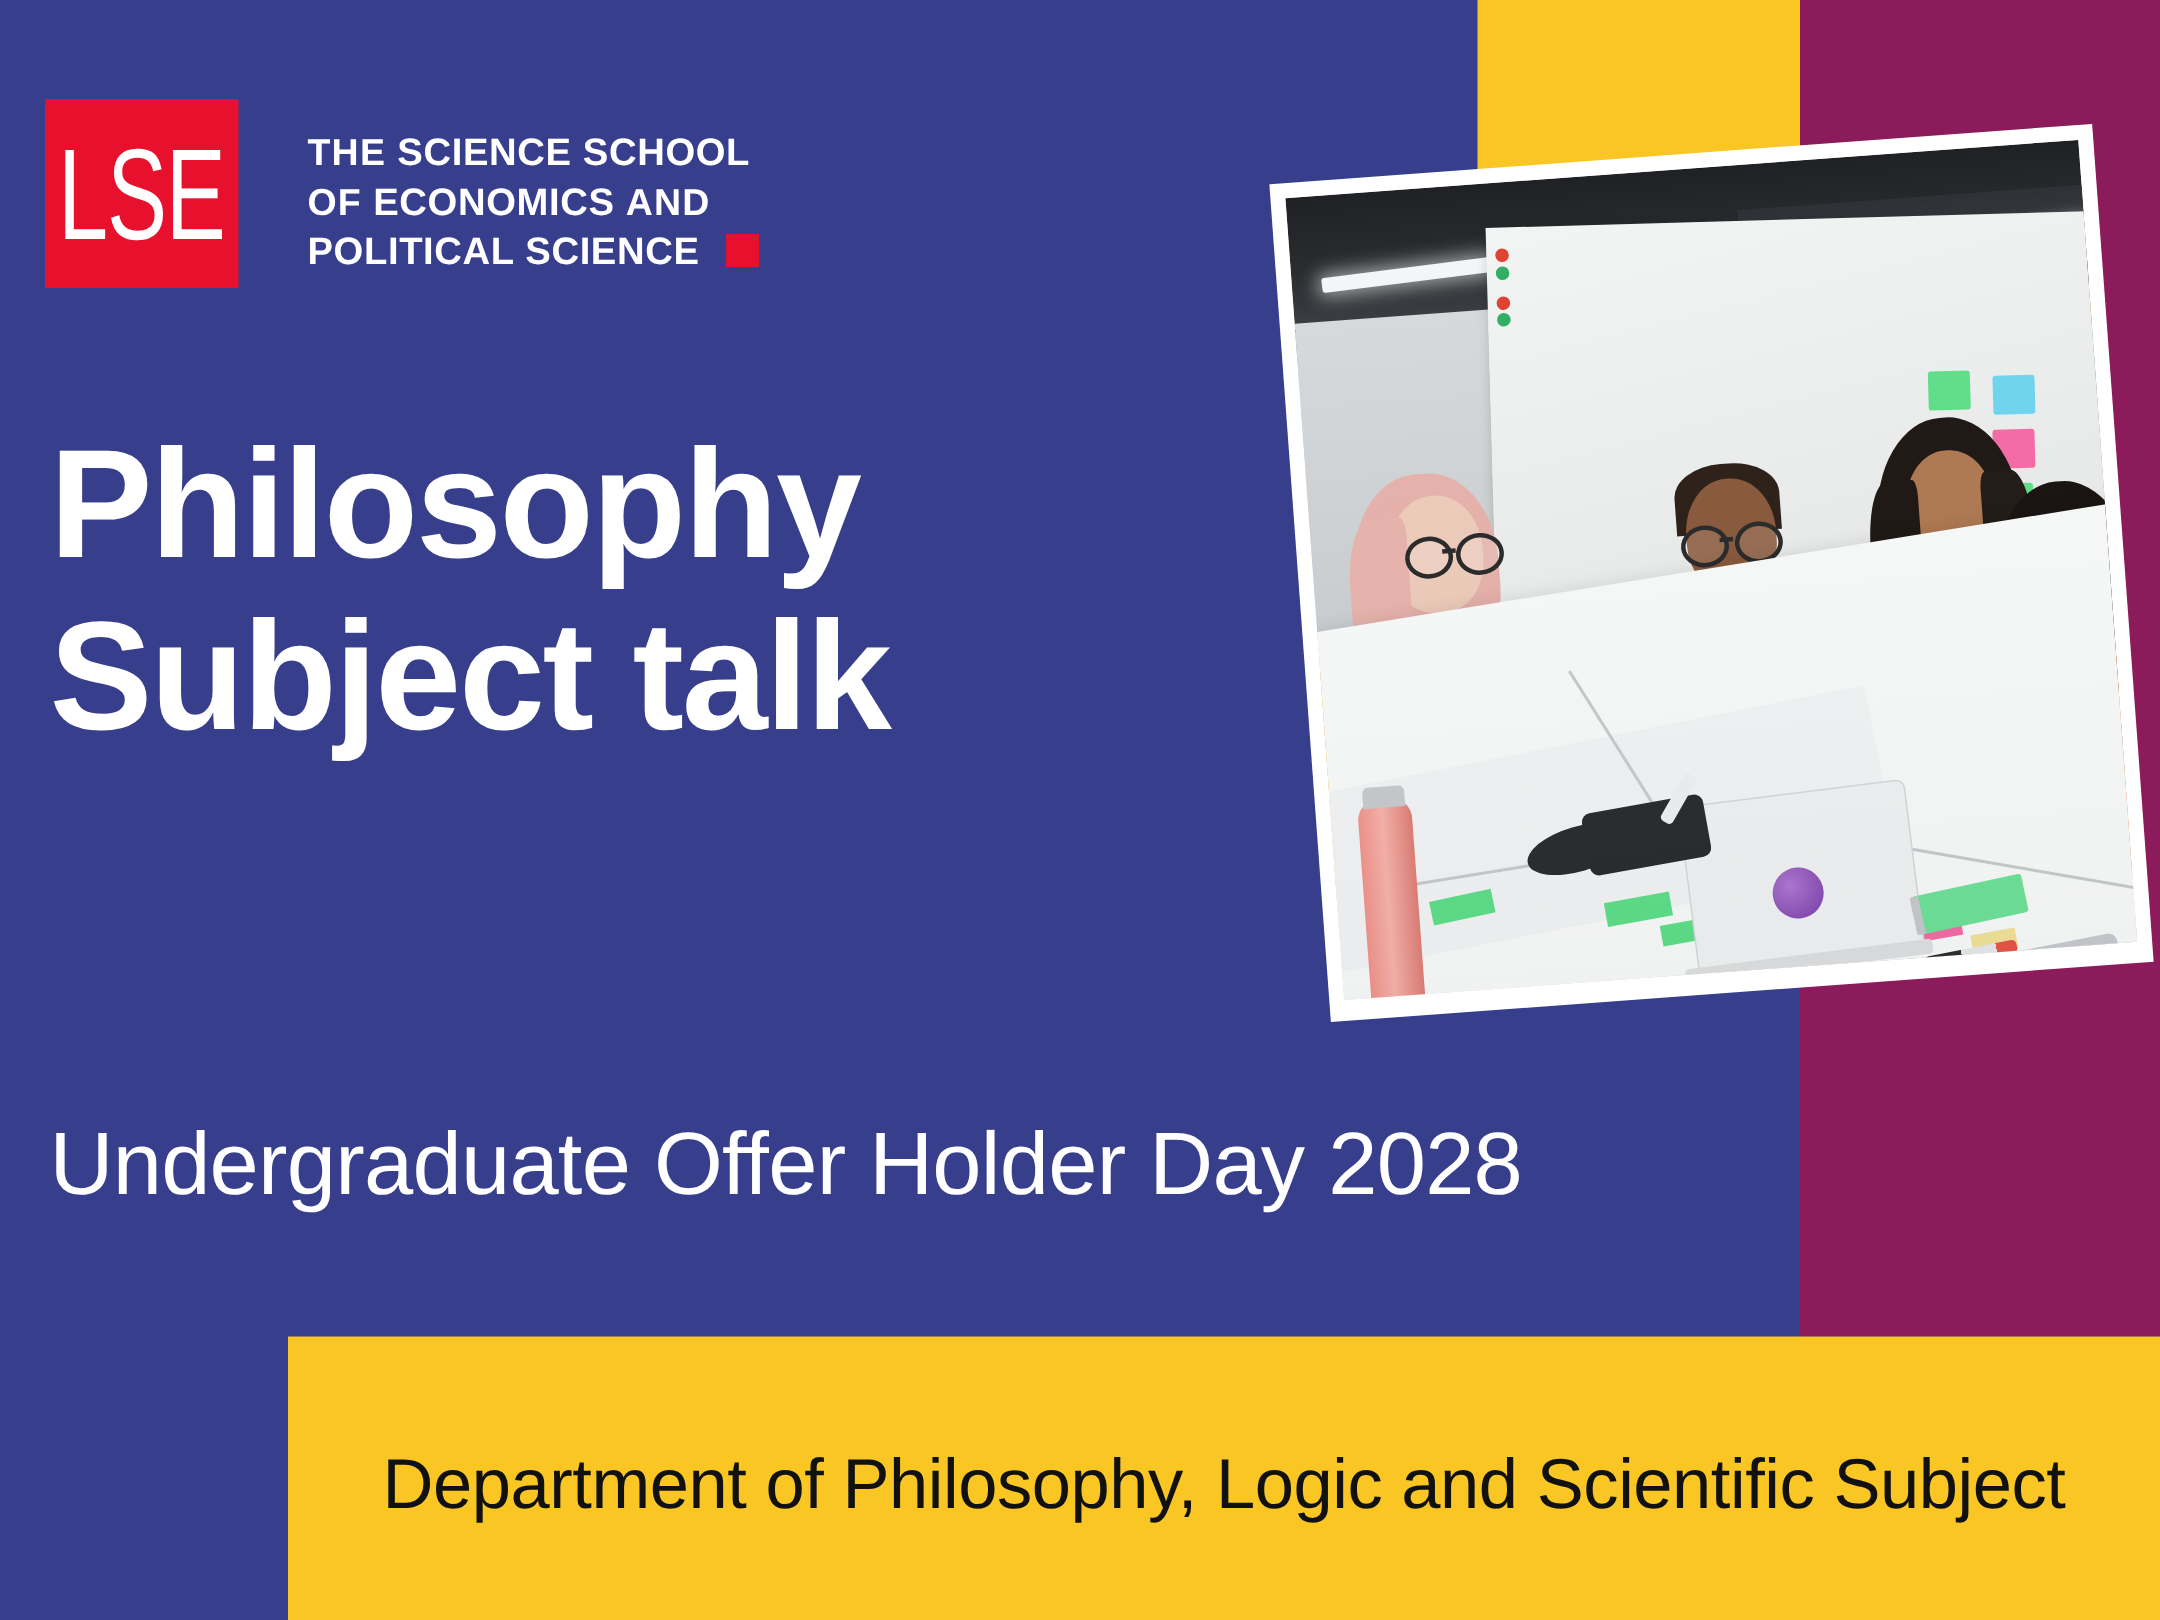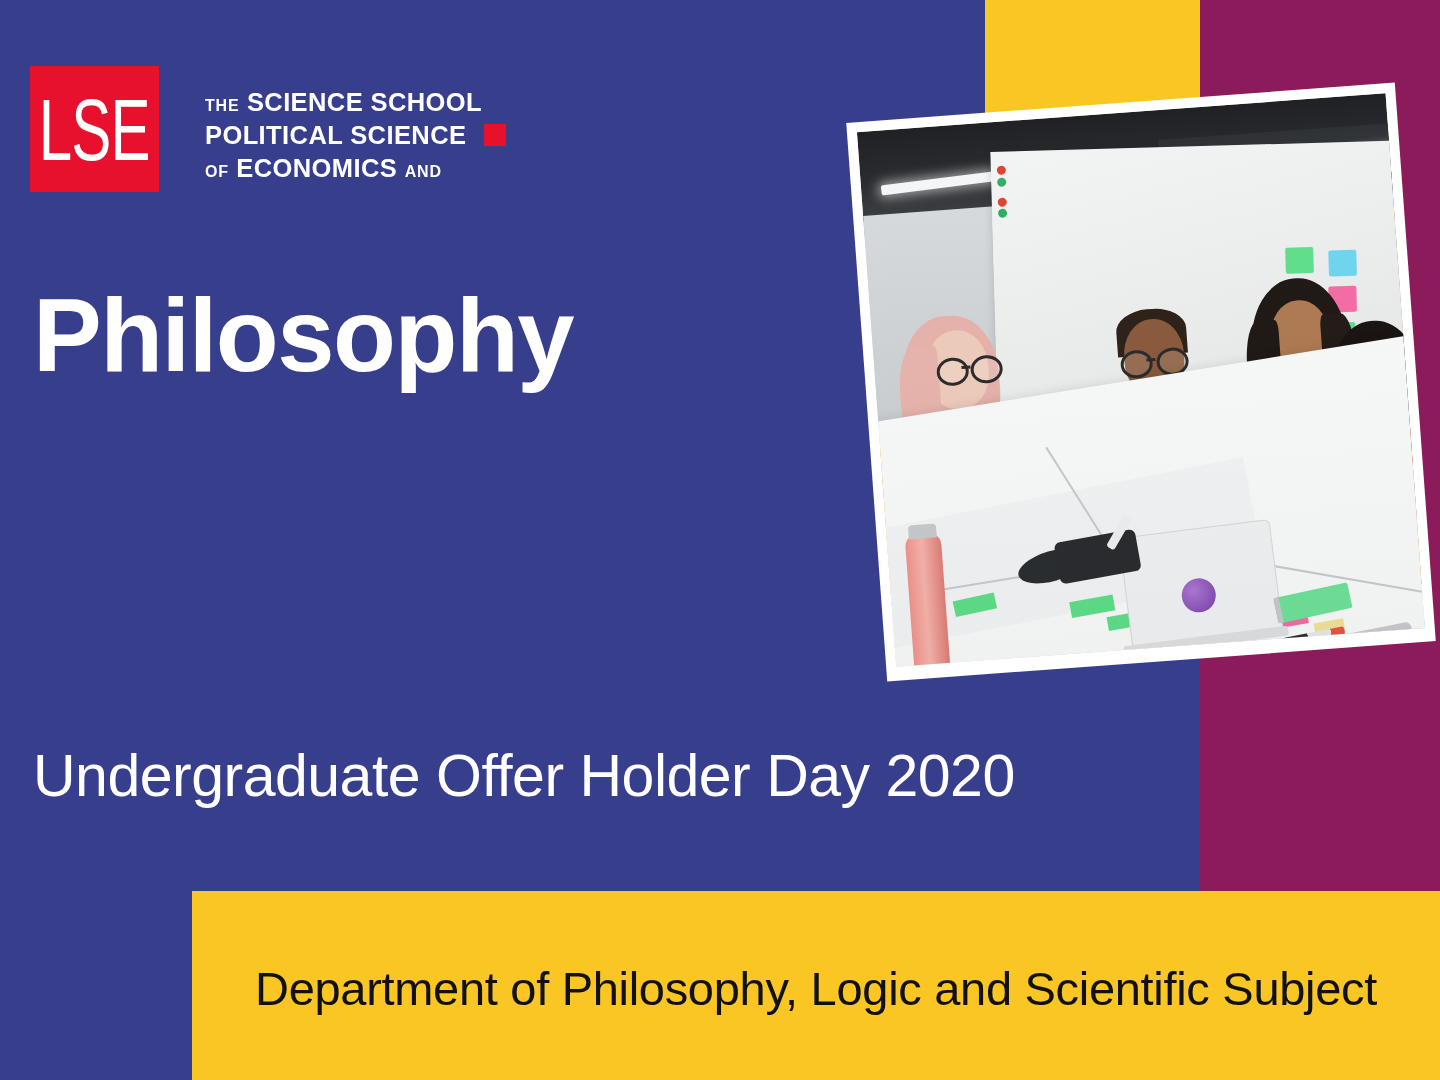"THE" .logo-words .sm { font-size: 16px -> 25px }
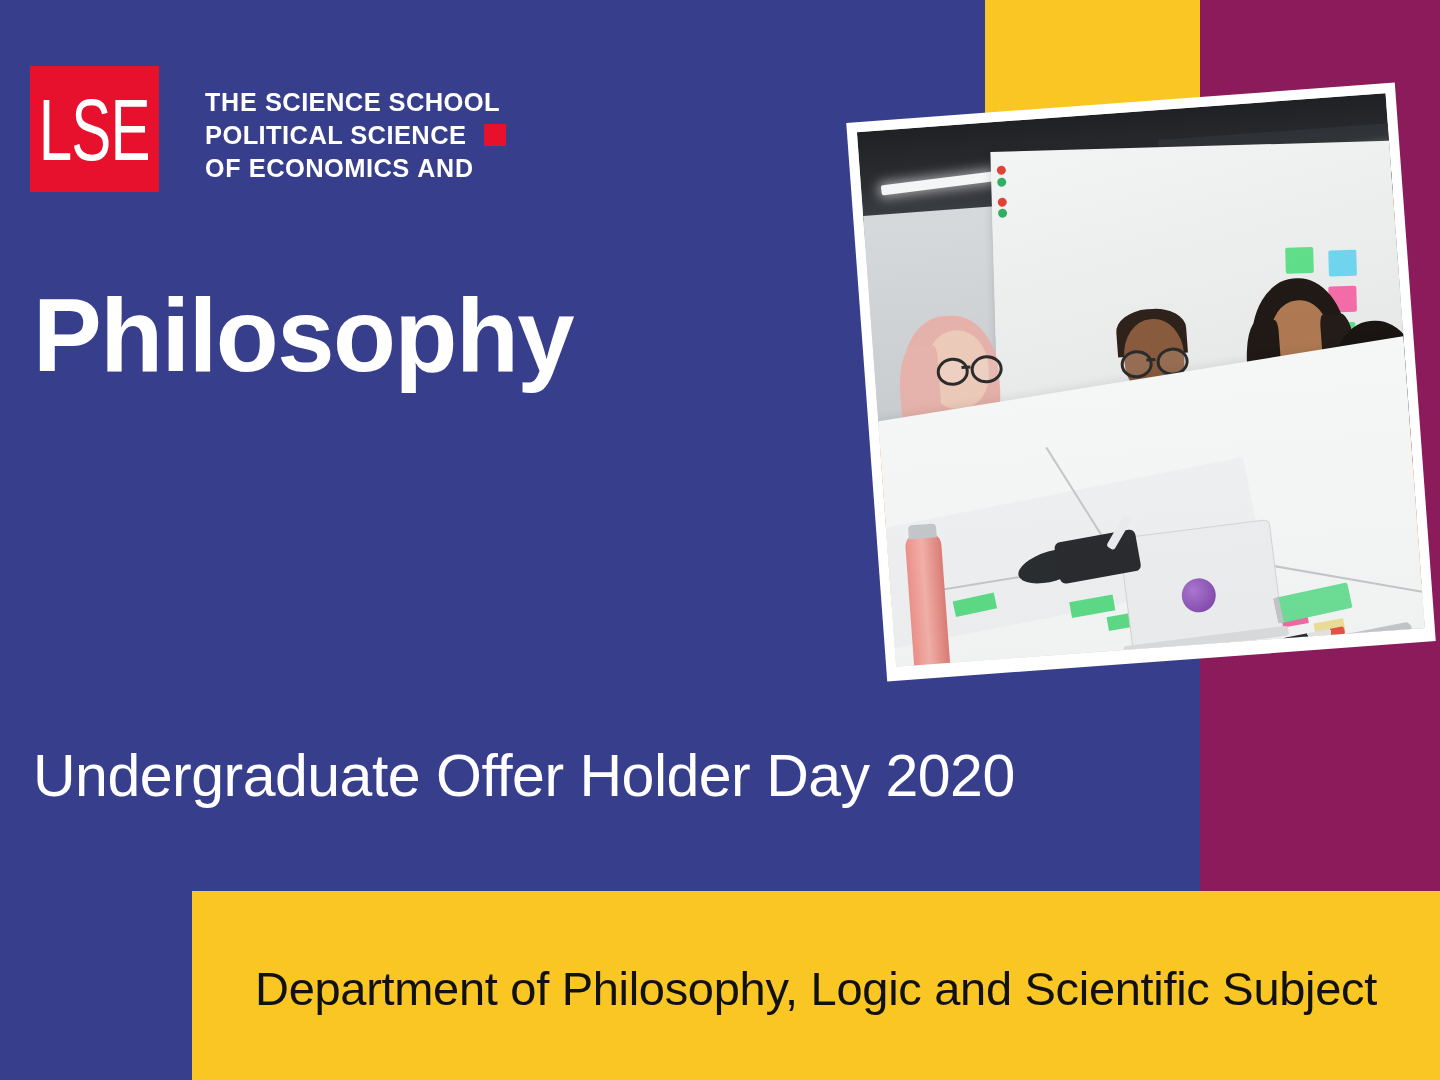"POLITICAL SCIENCE" div { order: before "OF ECONOMICS AND" -> after "OF ECONOMICS AND" }
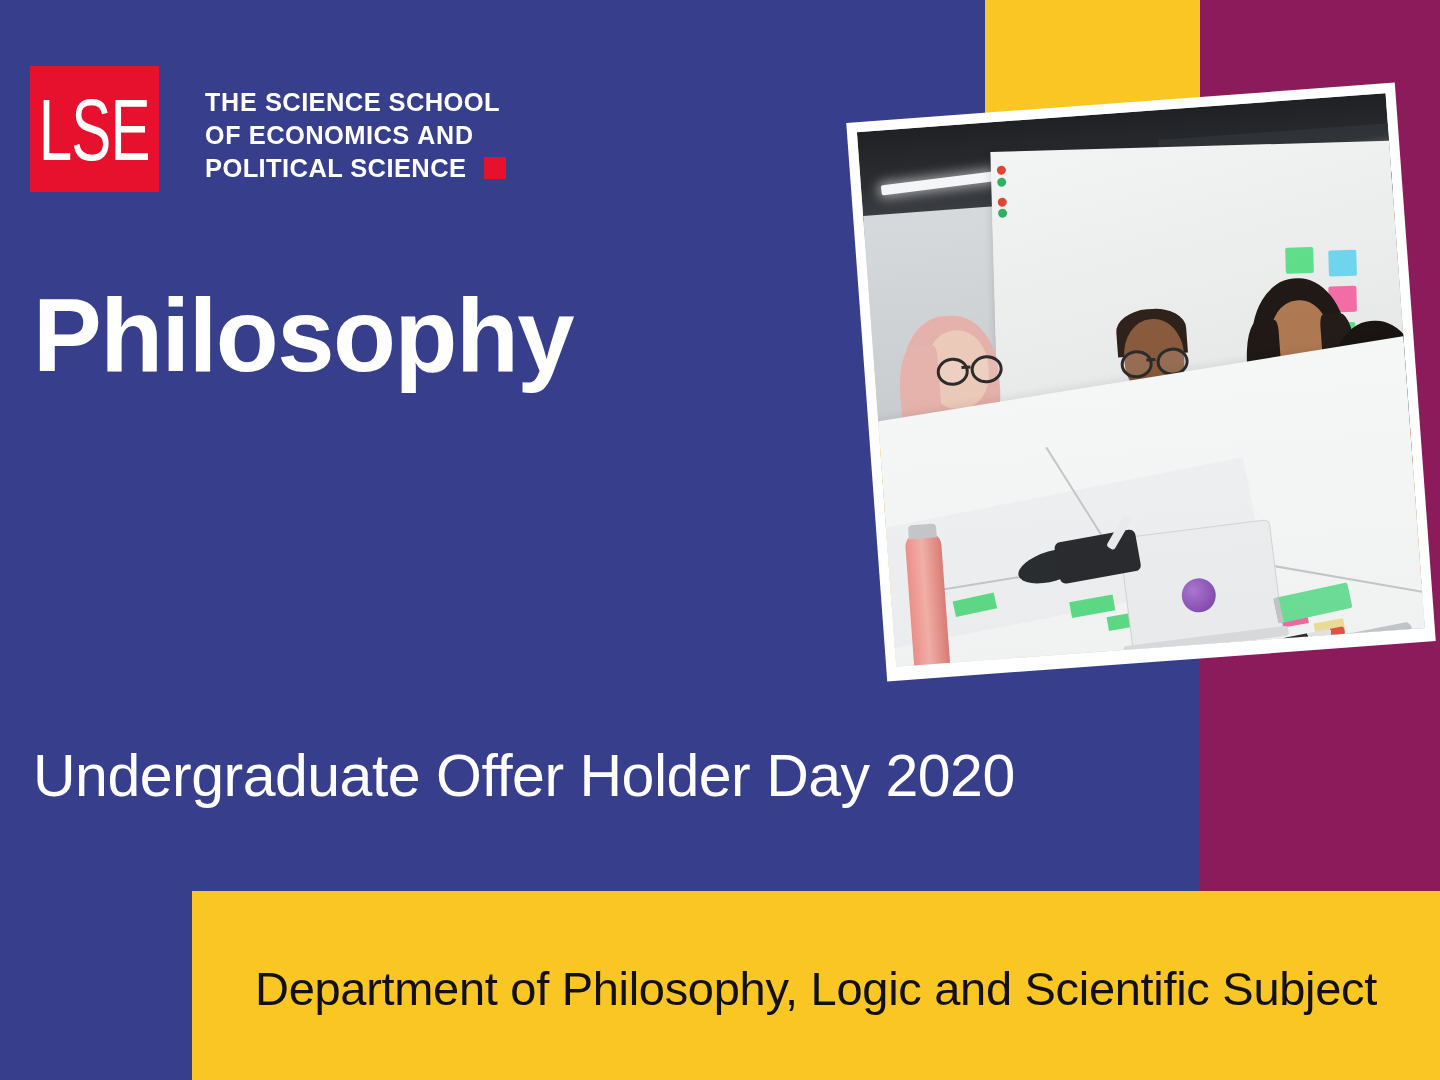"Subject talk" span.ln { html: none -> <span>Subject talk</span> }
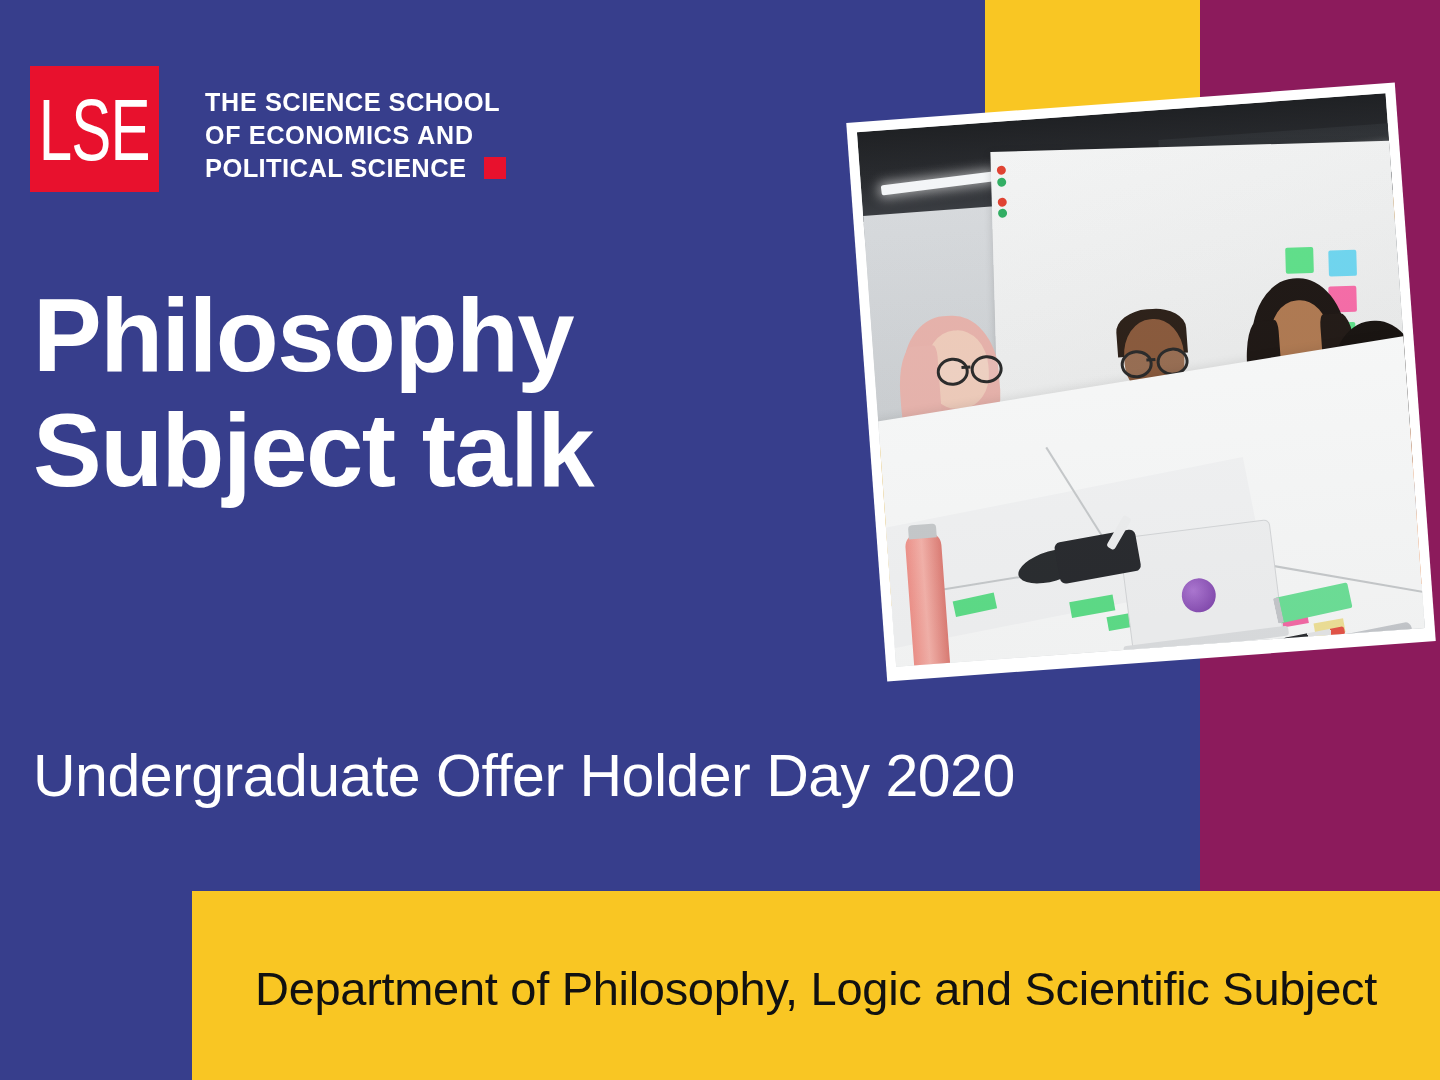"Undergraduate Offer Holder Day 2020" div.subtitle { text: 2020 -> 2028 }
